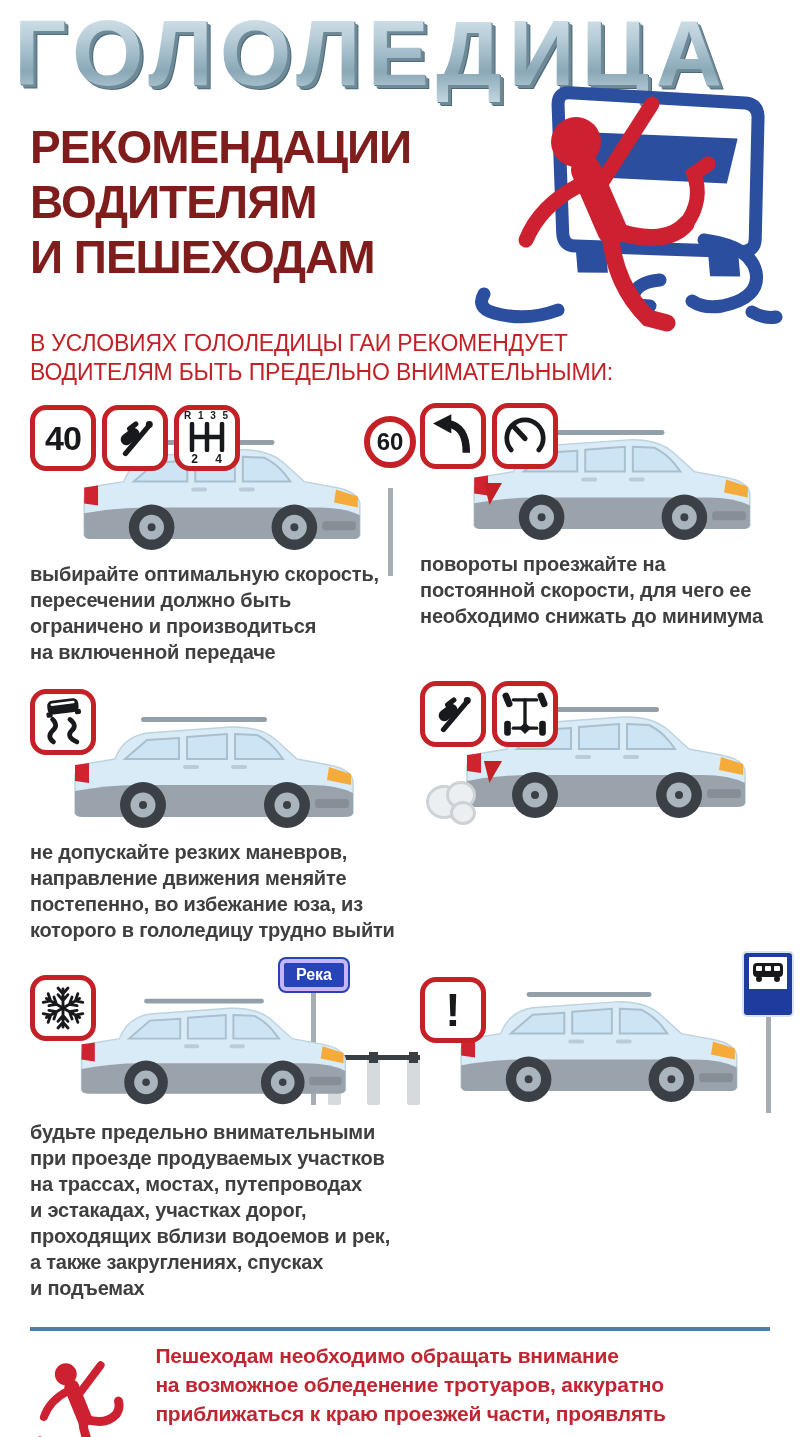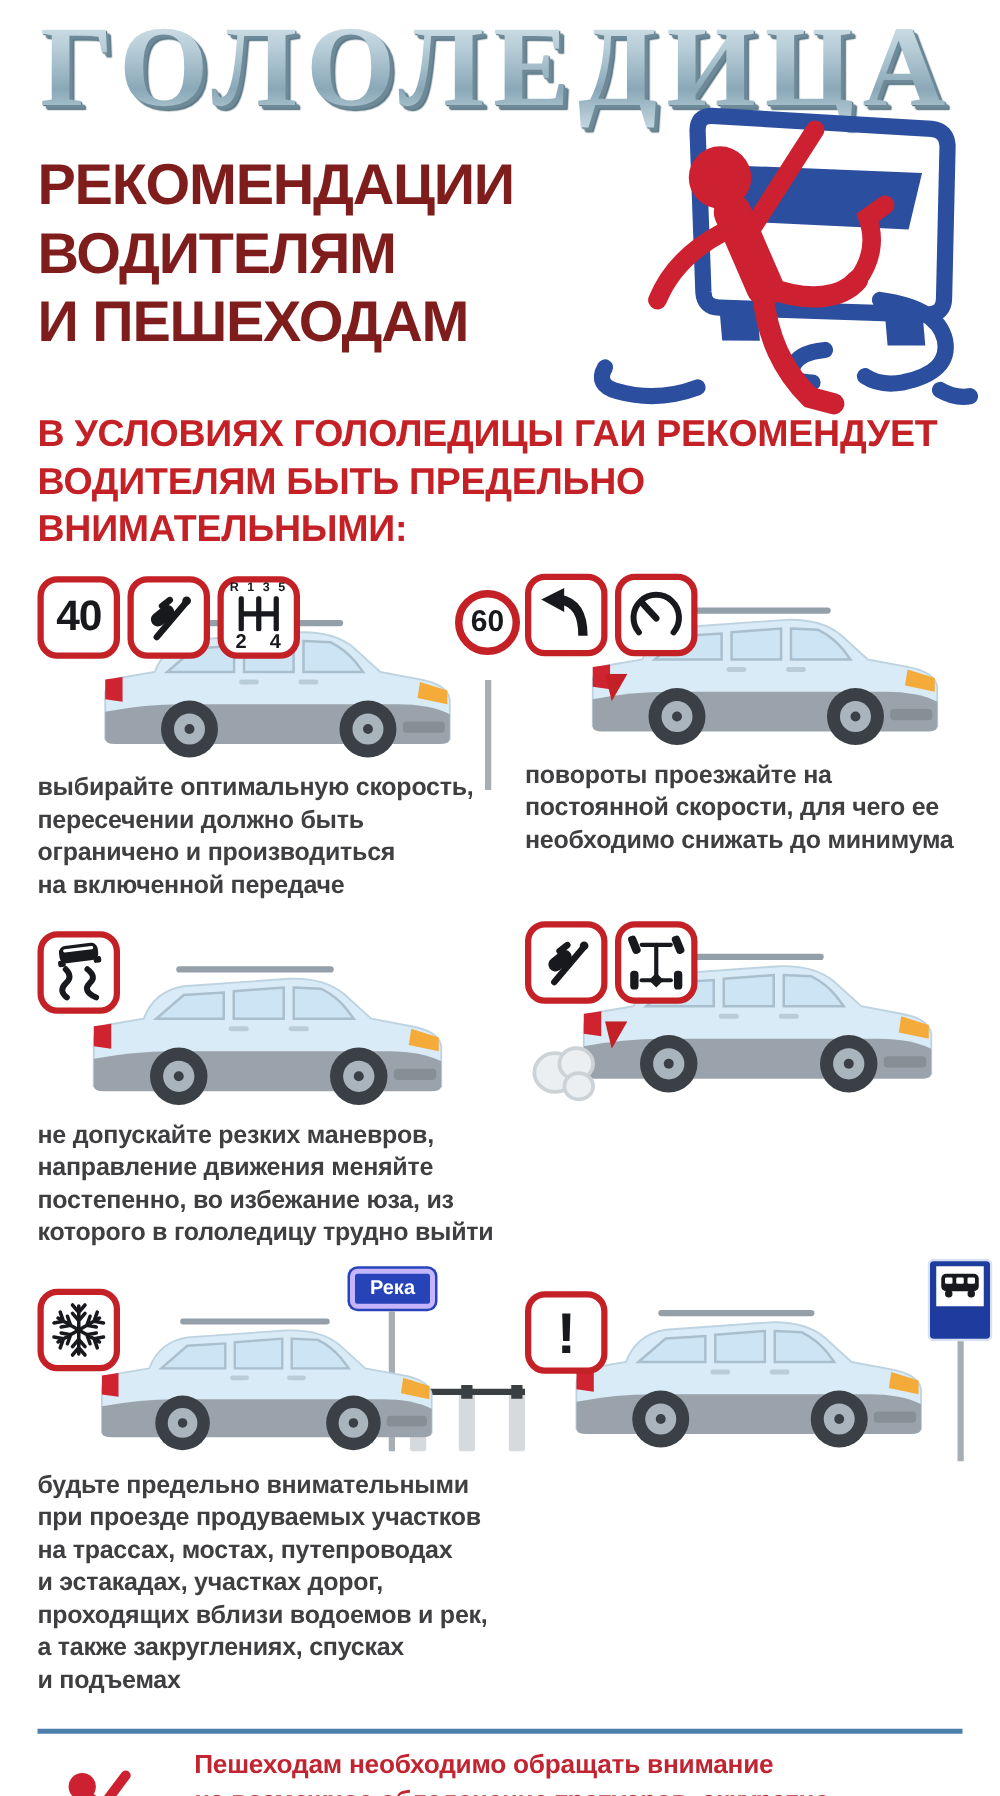"ГОЛОЛЕДИЦА" .ice-title { font-family: Liberation Serif, serif -> Liberation Sans, sans-serif; padding: 6px 0 0 32px -> 6px 0 0 14px }
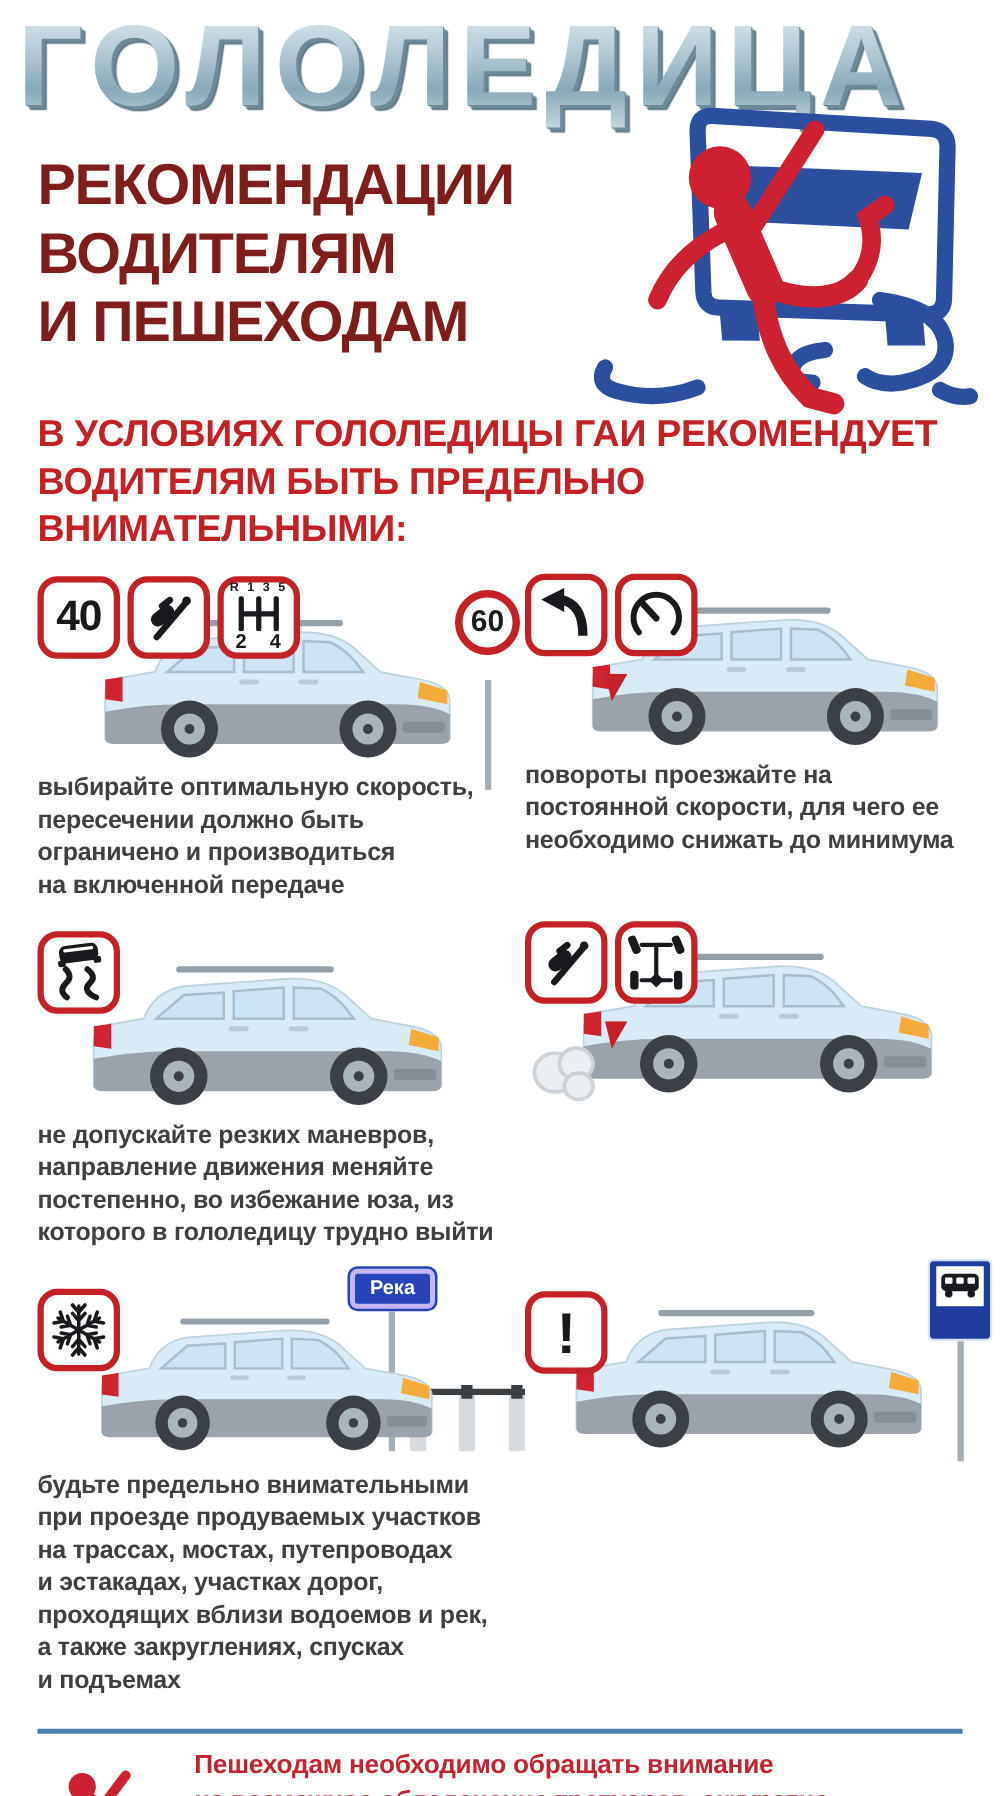"В УСЛОВИЯХ ГОЛОЛЕДИЦЫ ГАИ РЕКОМЕНДУЕТ" .gai-heading { font-size: 30px -> 23px; font-weight: 700 -> 400 }
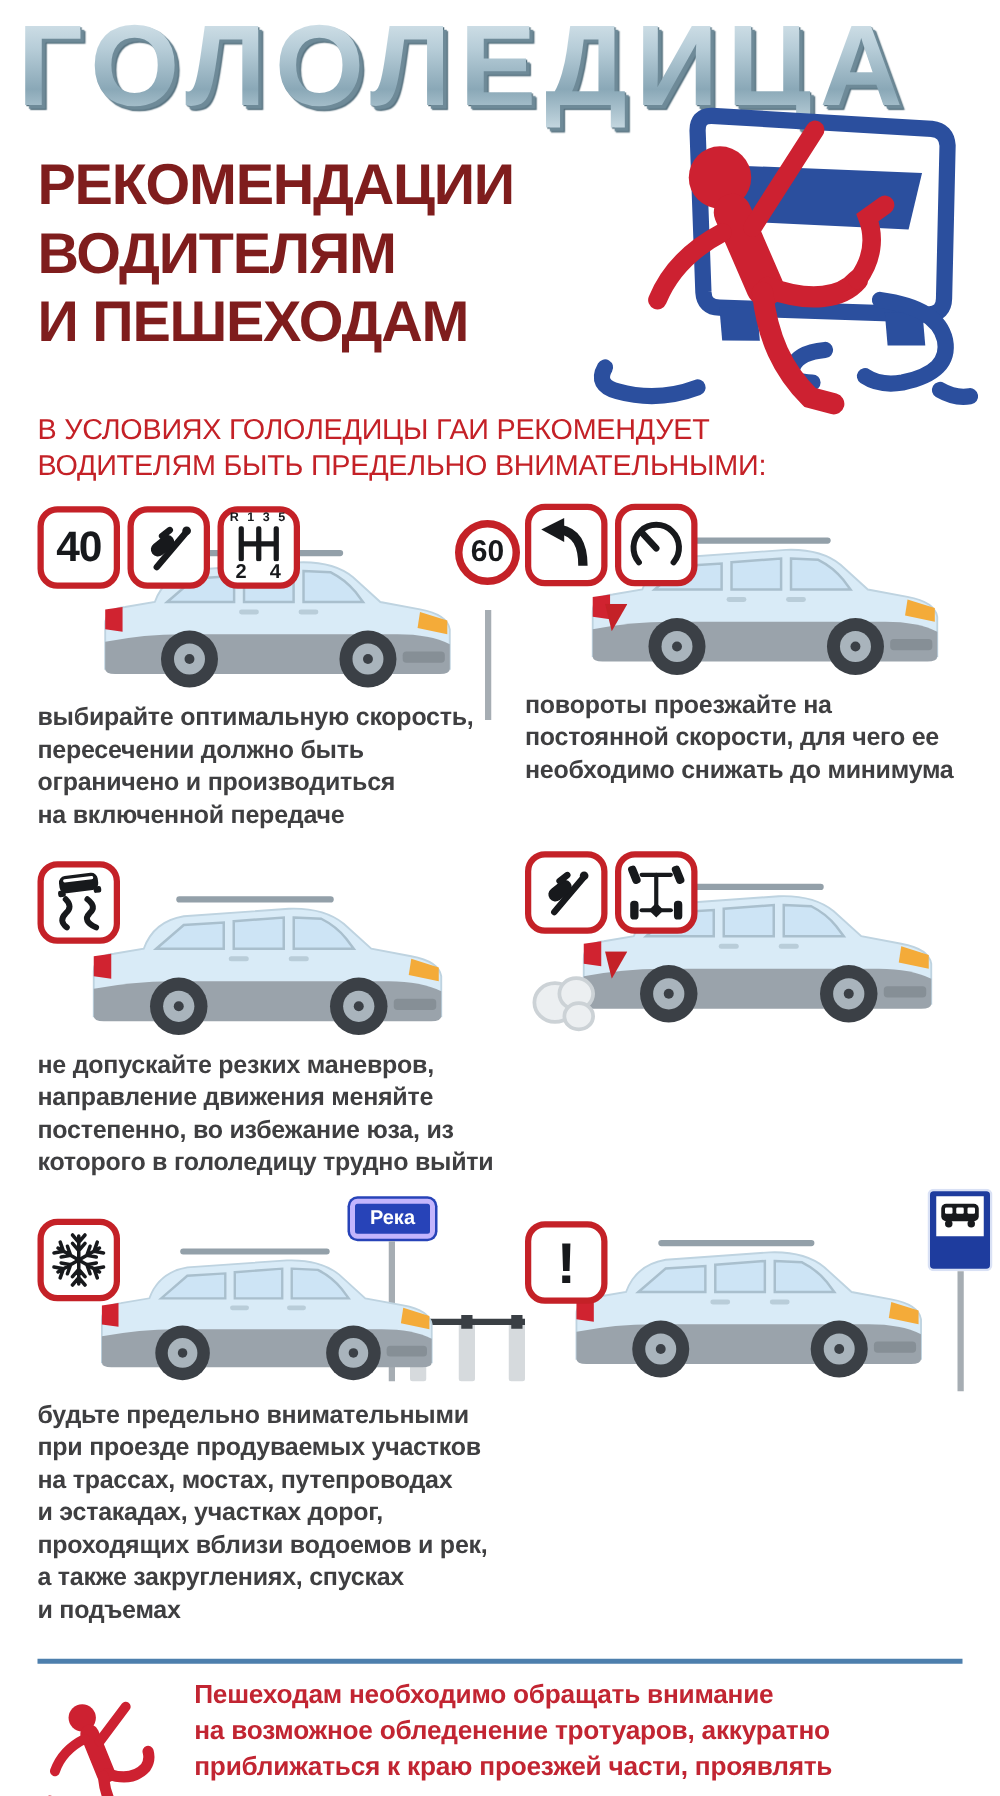"2 4" .gear-bottom { font-size: 16px -> 12px }
